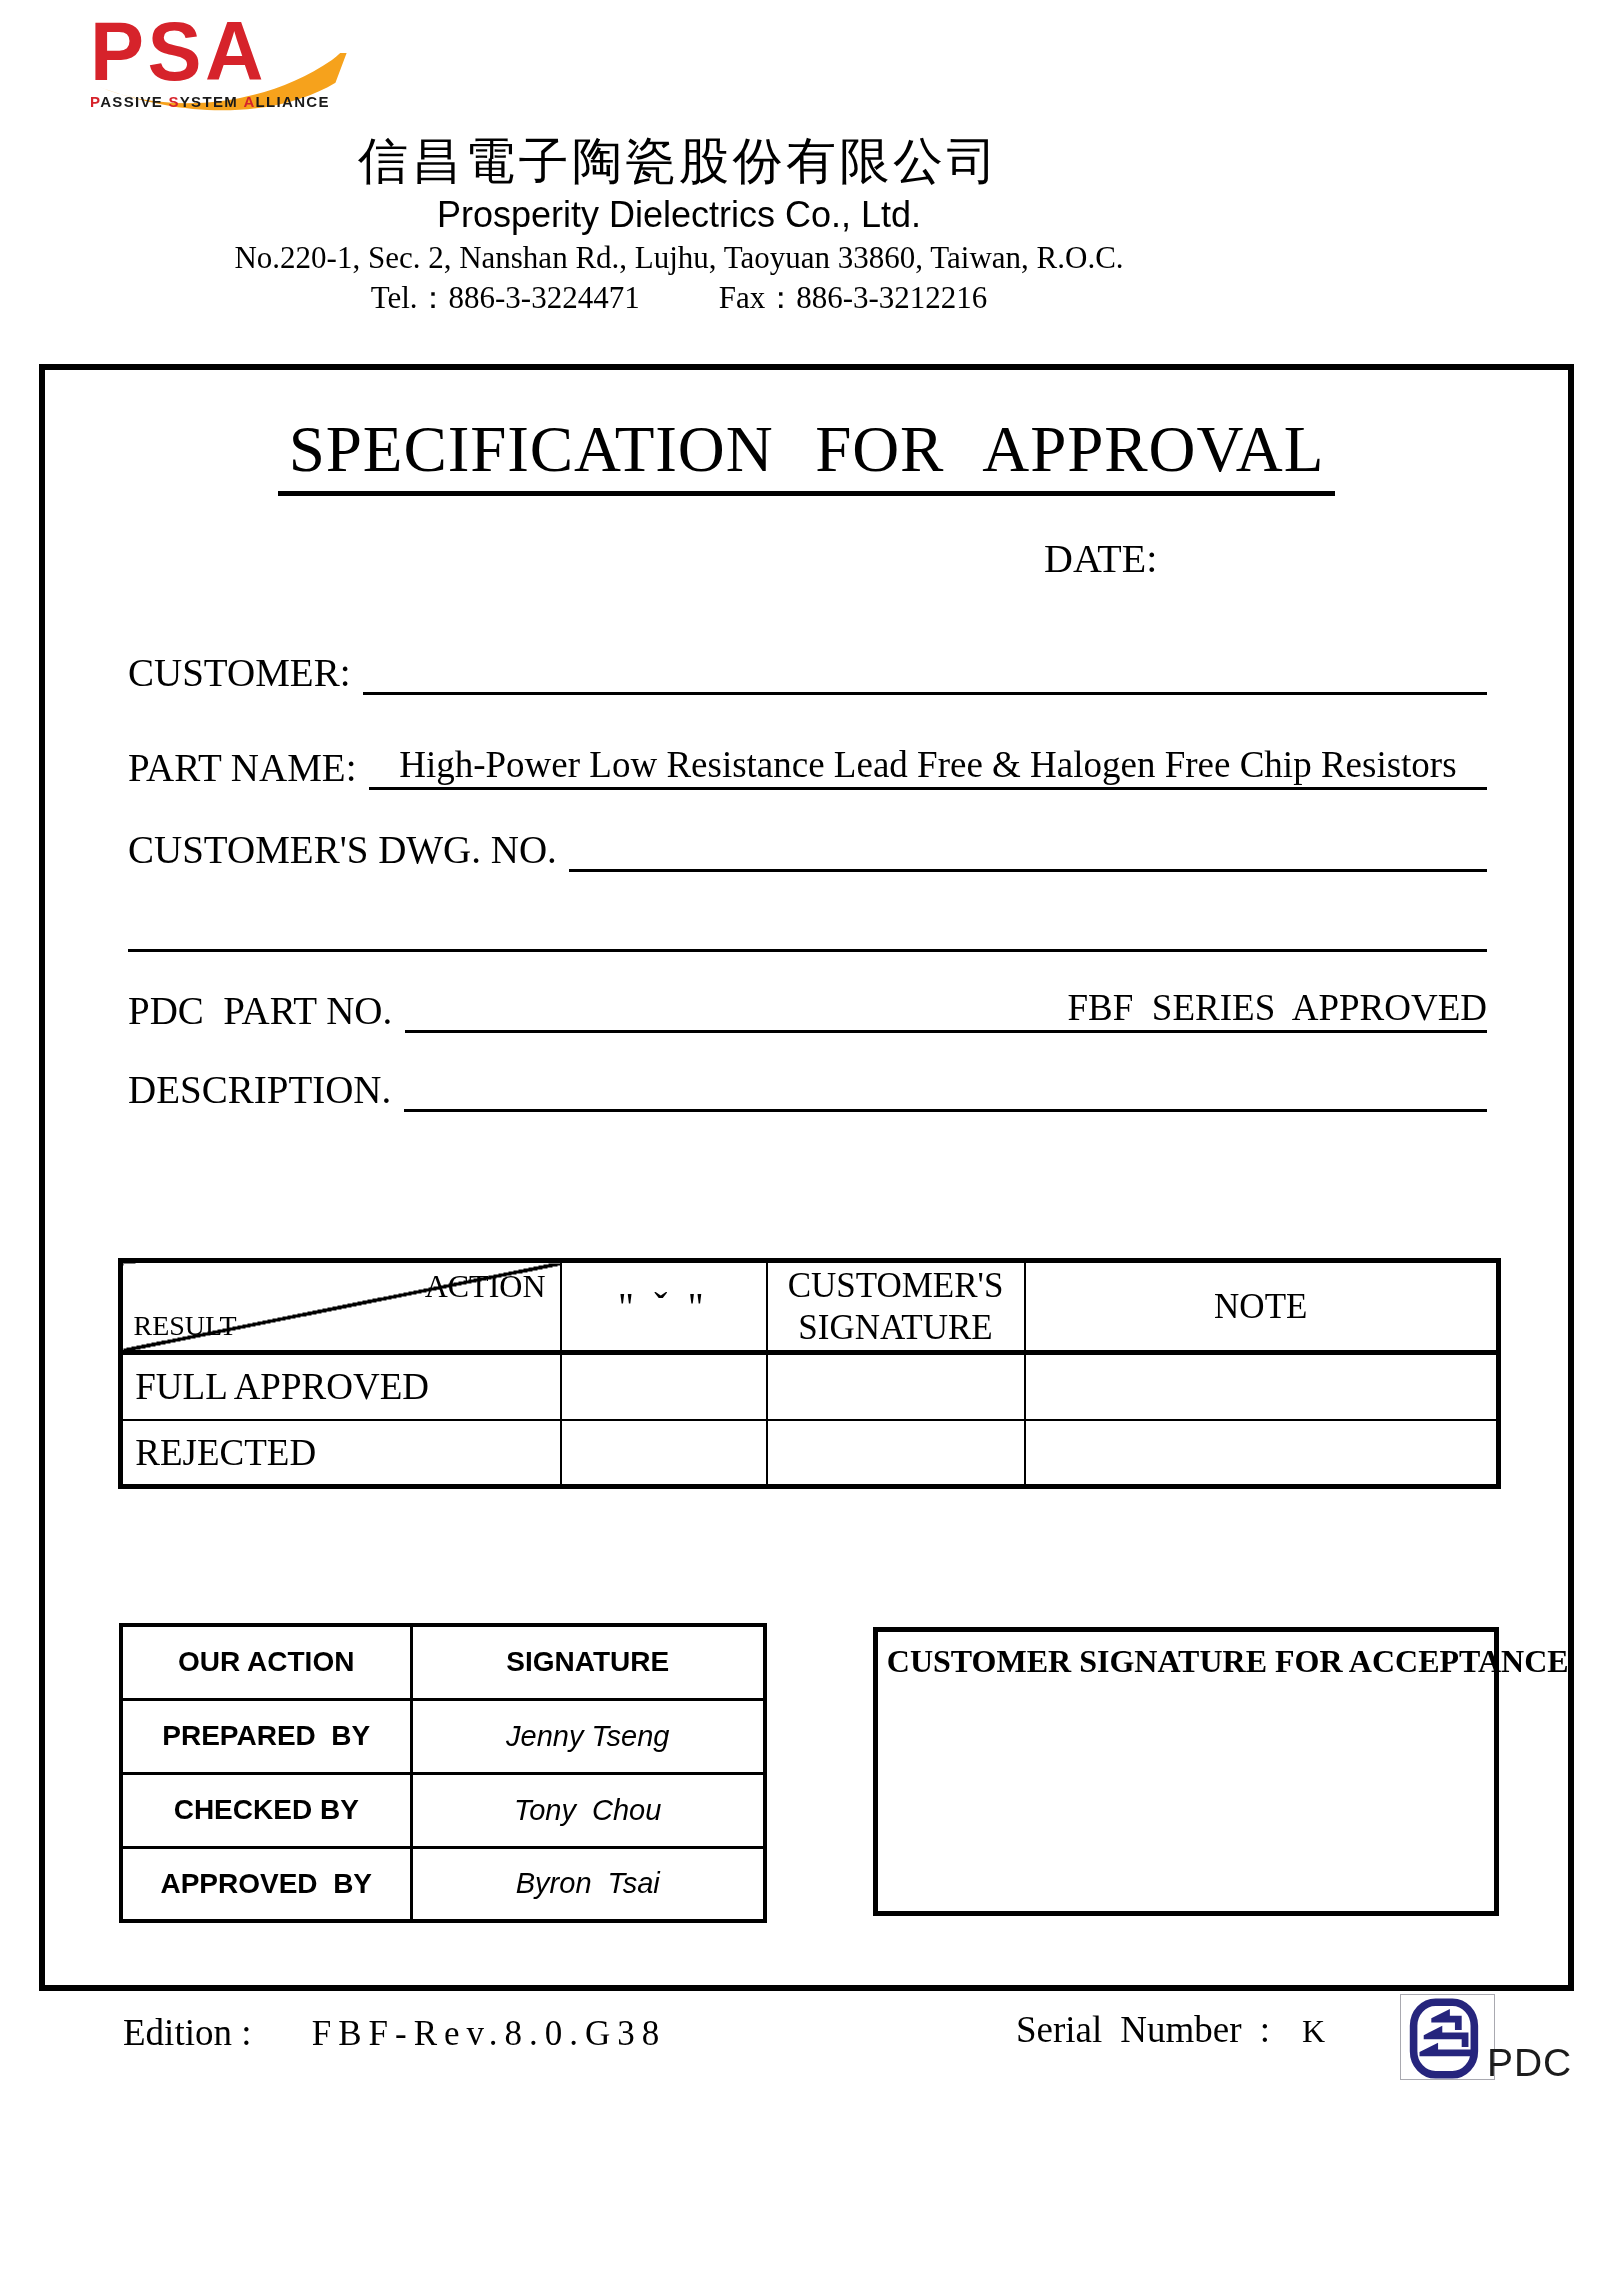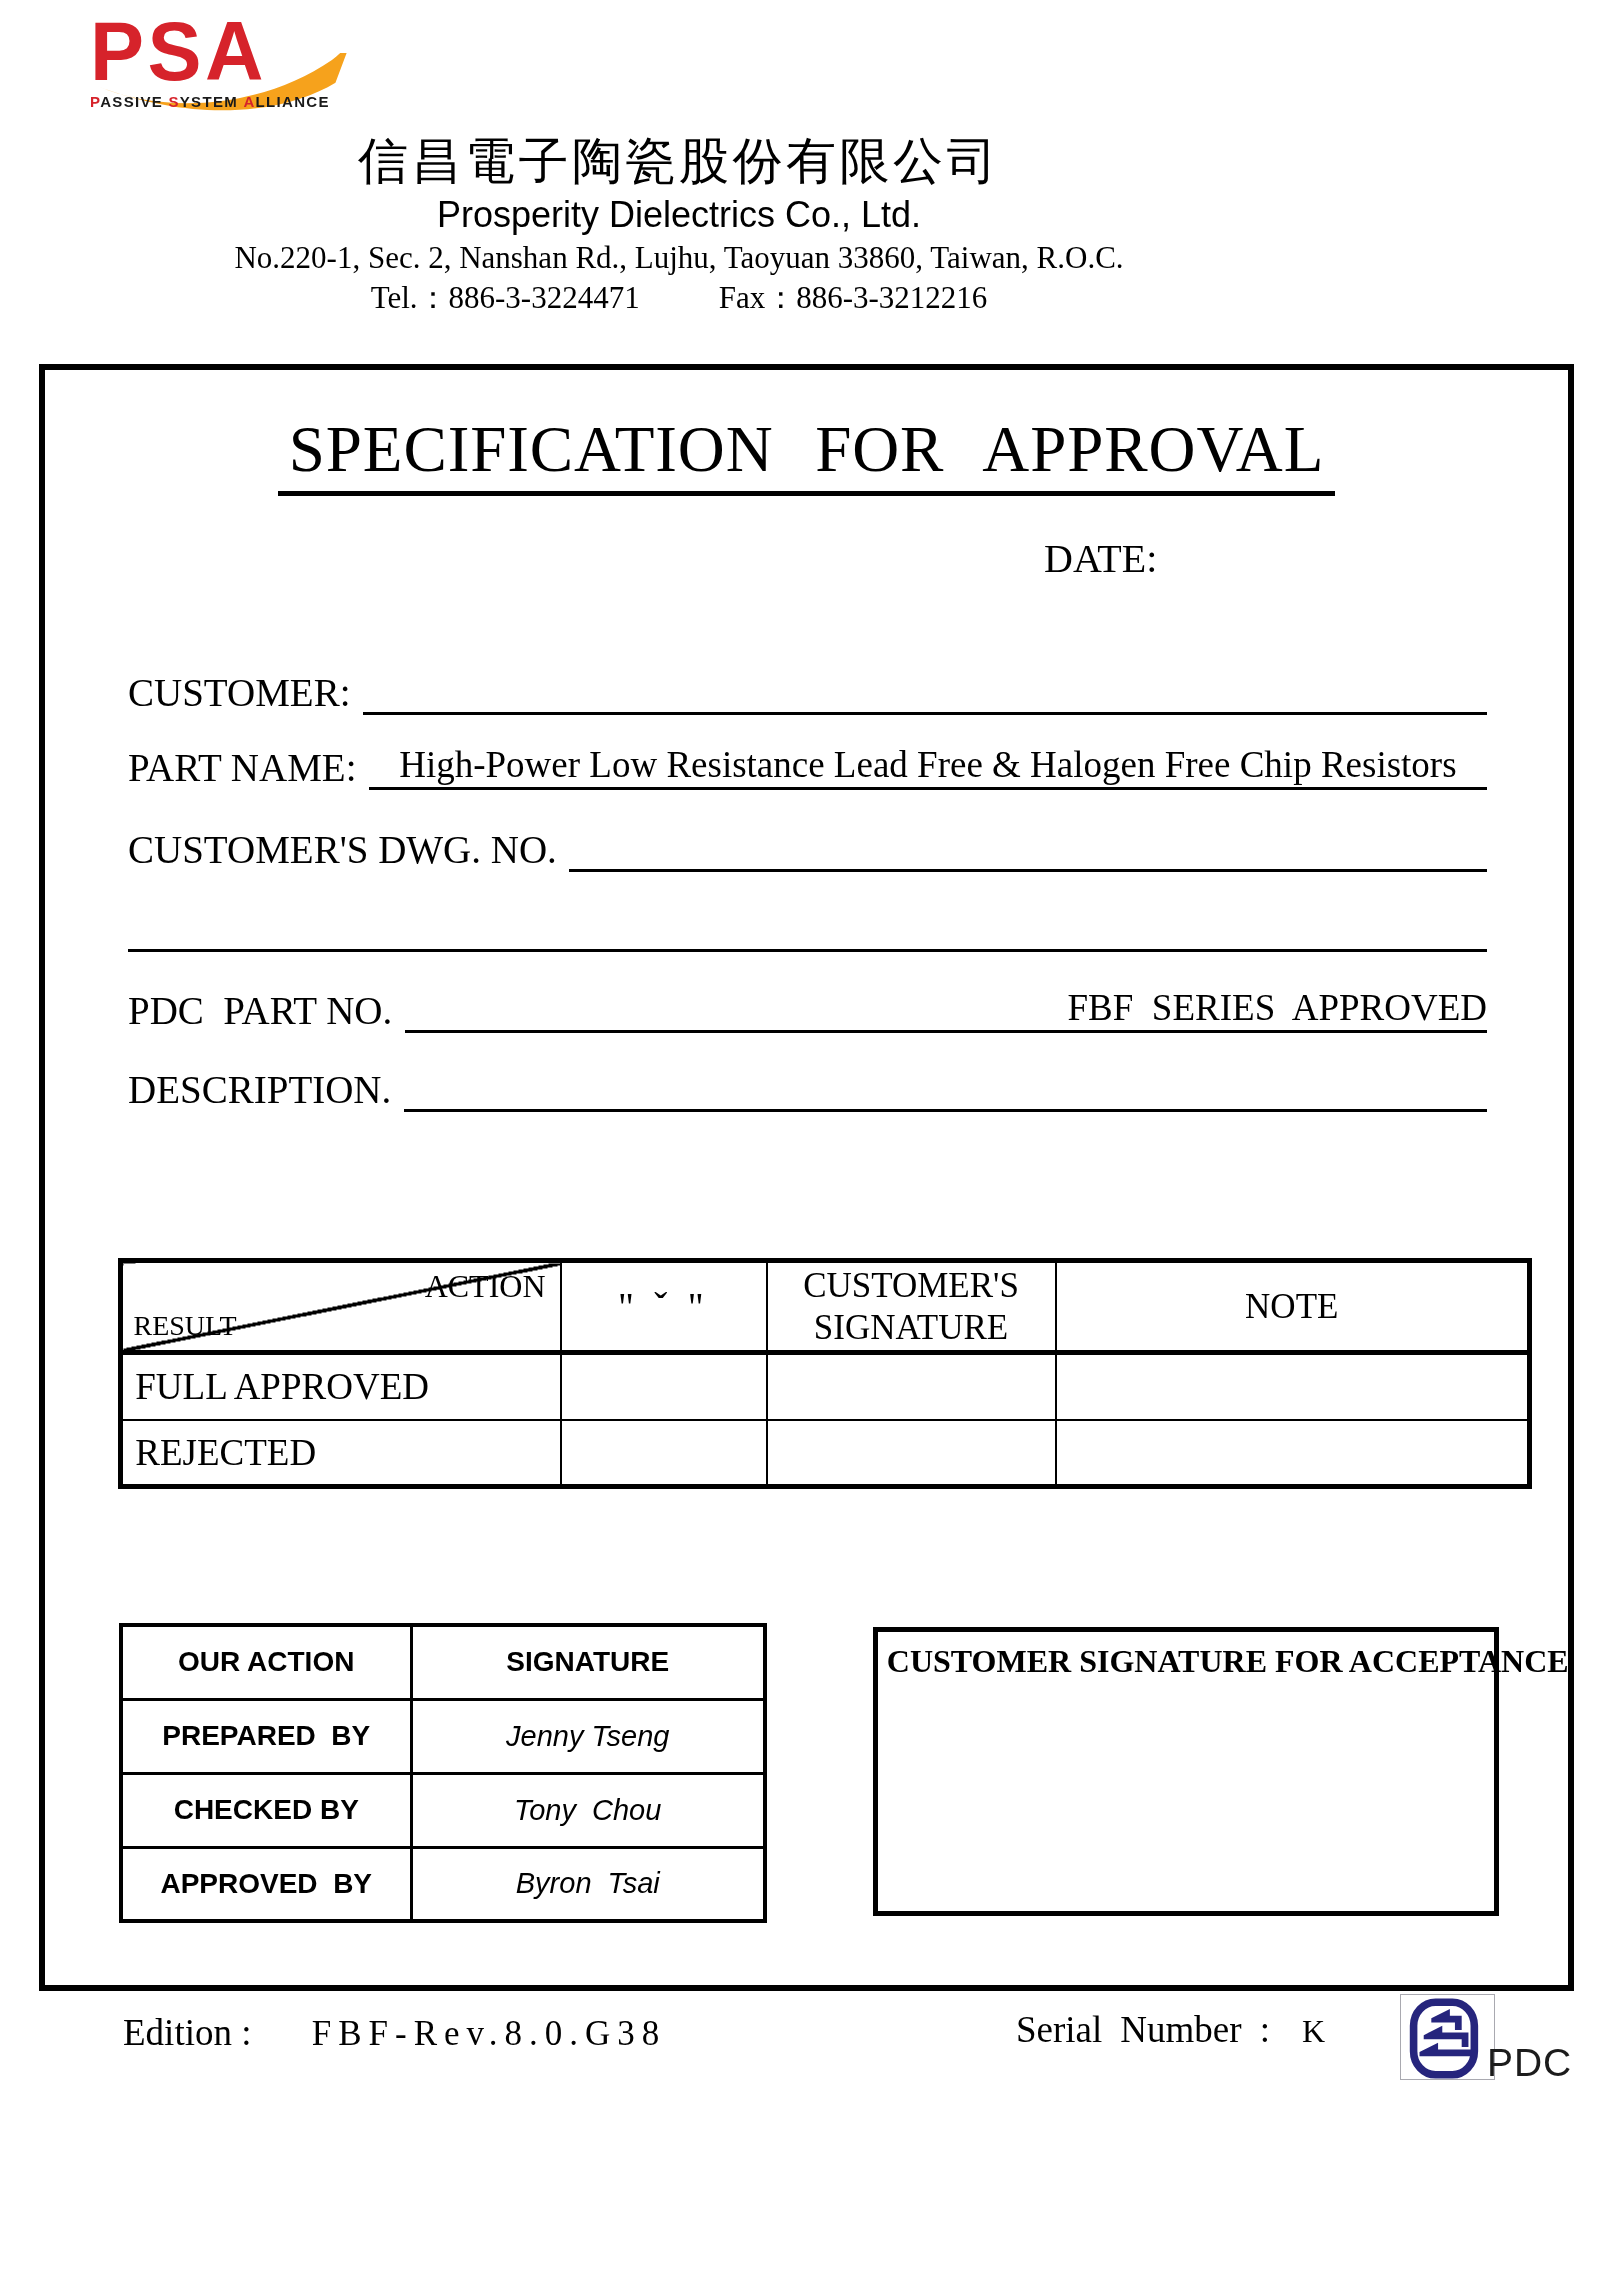"CUSTOMER:" div.field-row { top: 296px -> 276px }
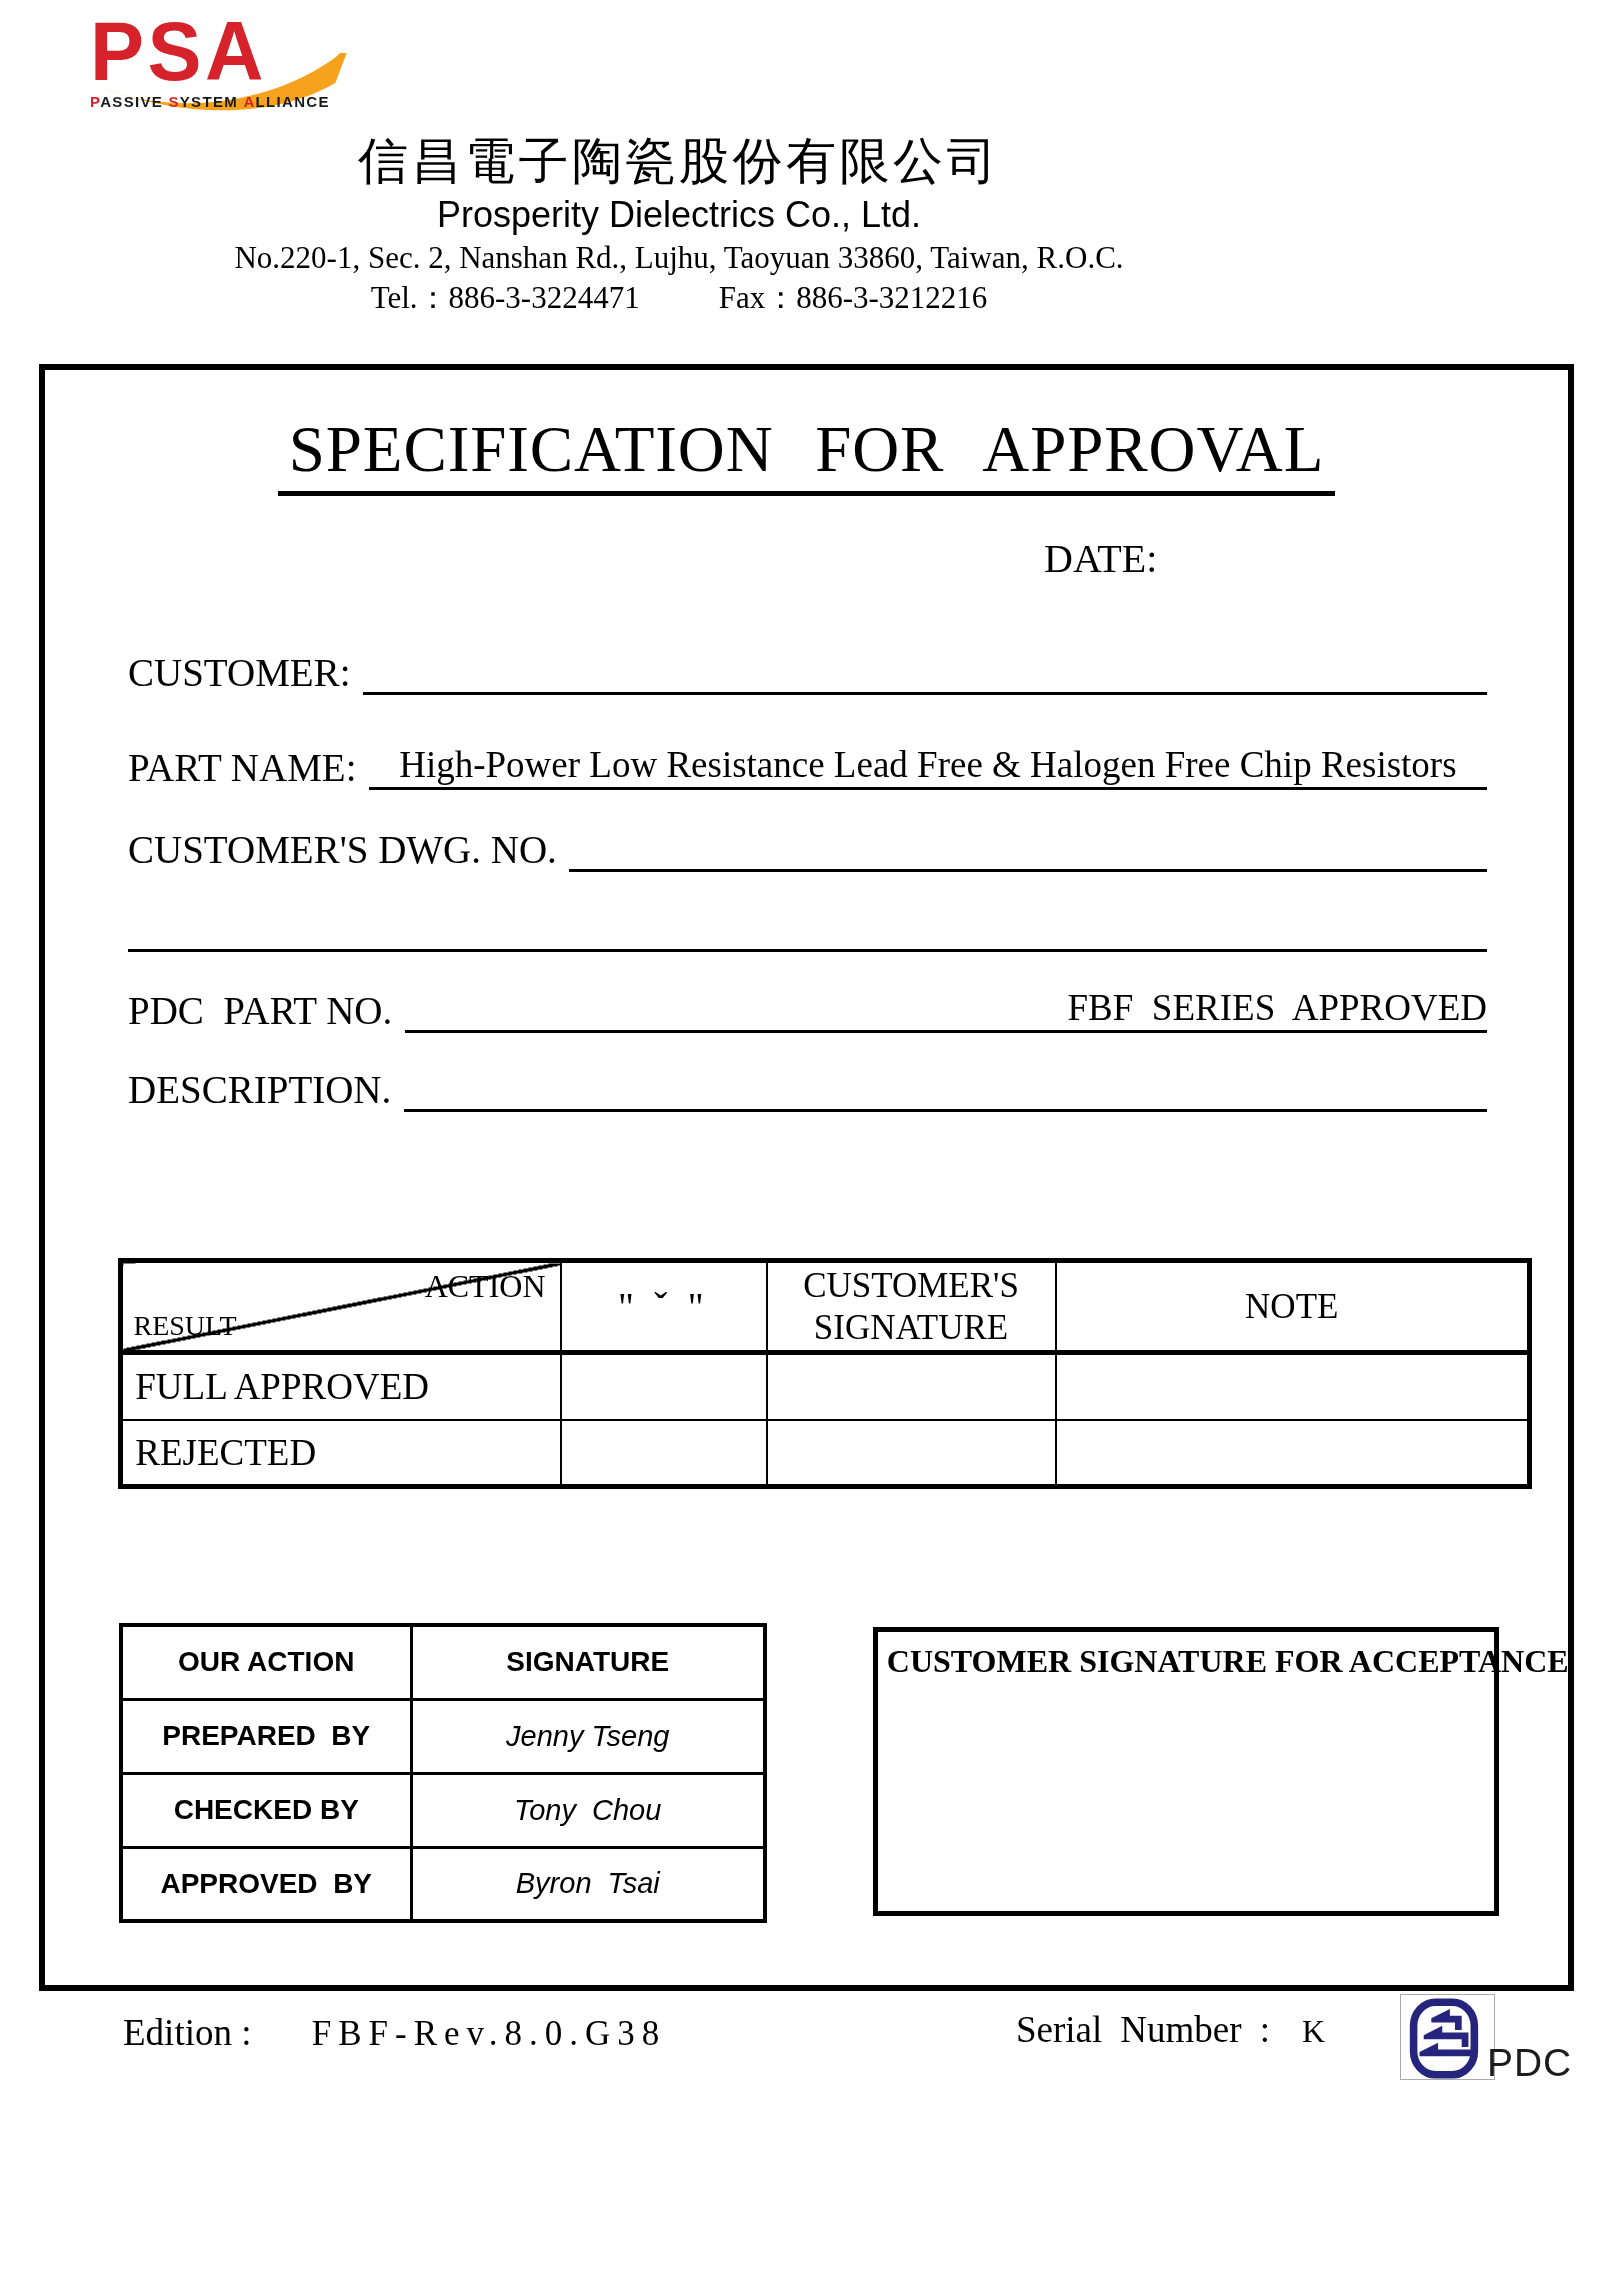"CUSTOMER'S SIGNATURE" .approval-table td.c3 { width: 289px -> 258px }
